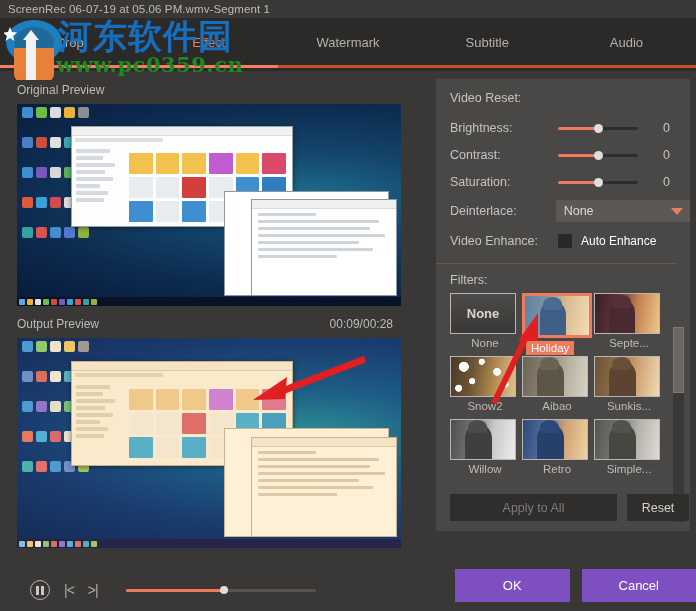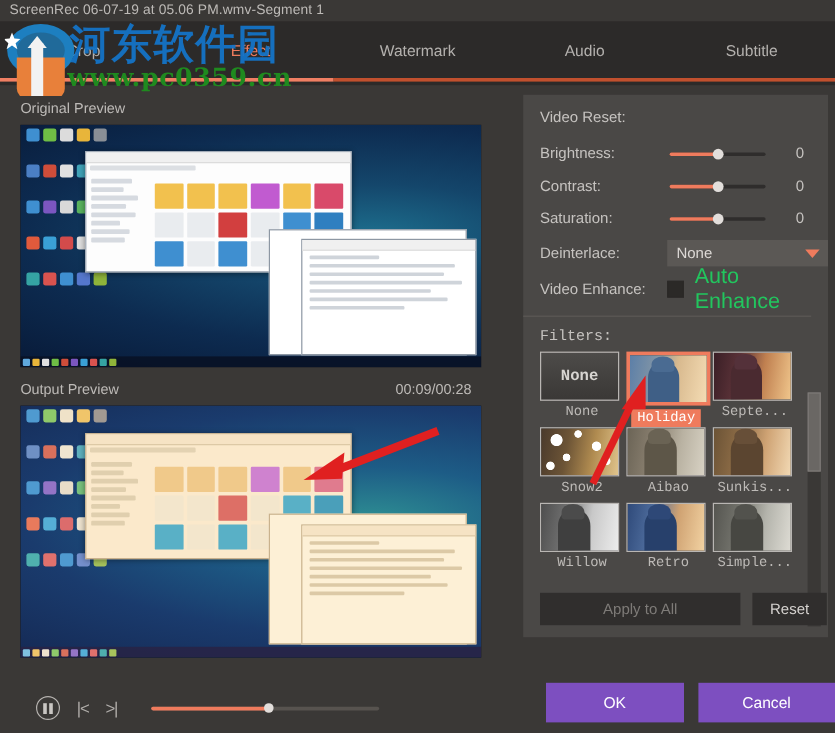"Audio" div.tab { order: before "Subtitle" -> after "Subtitle" }
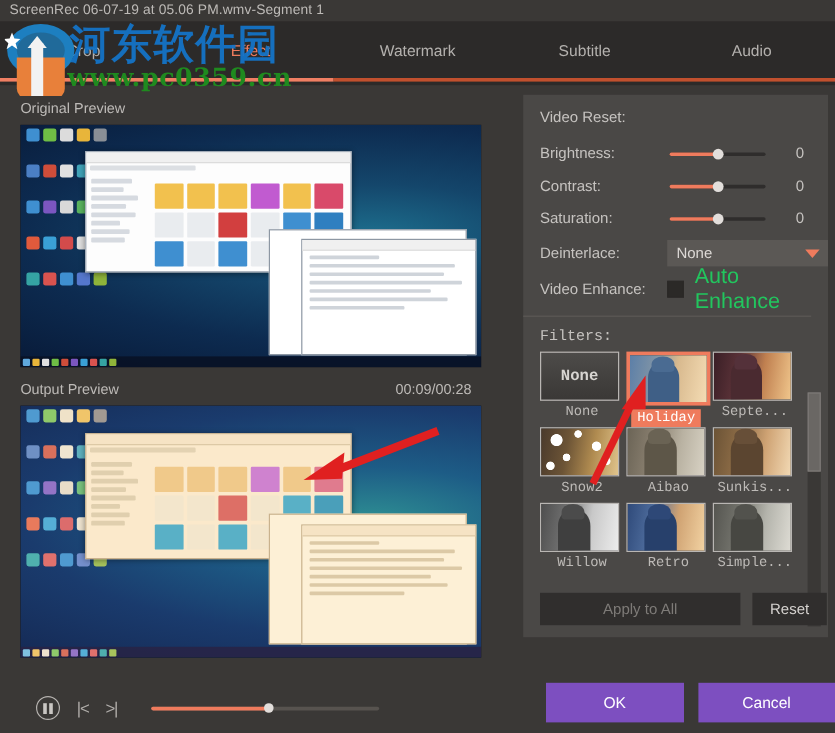"Auto Enhance" .chklab { color: #22c55e -> #ffffff; font-size: 18px -> 12px }
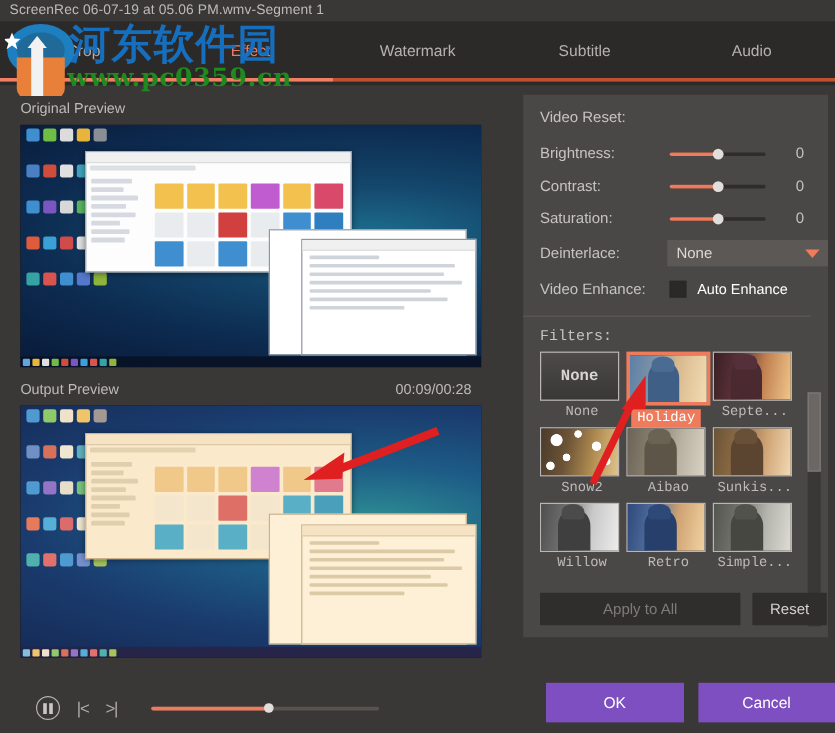"Filters:" .filters { font-family: Liberation Mono, monospace -> none }
